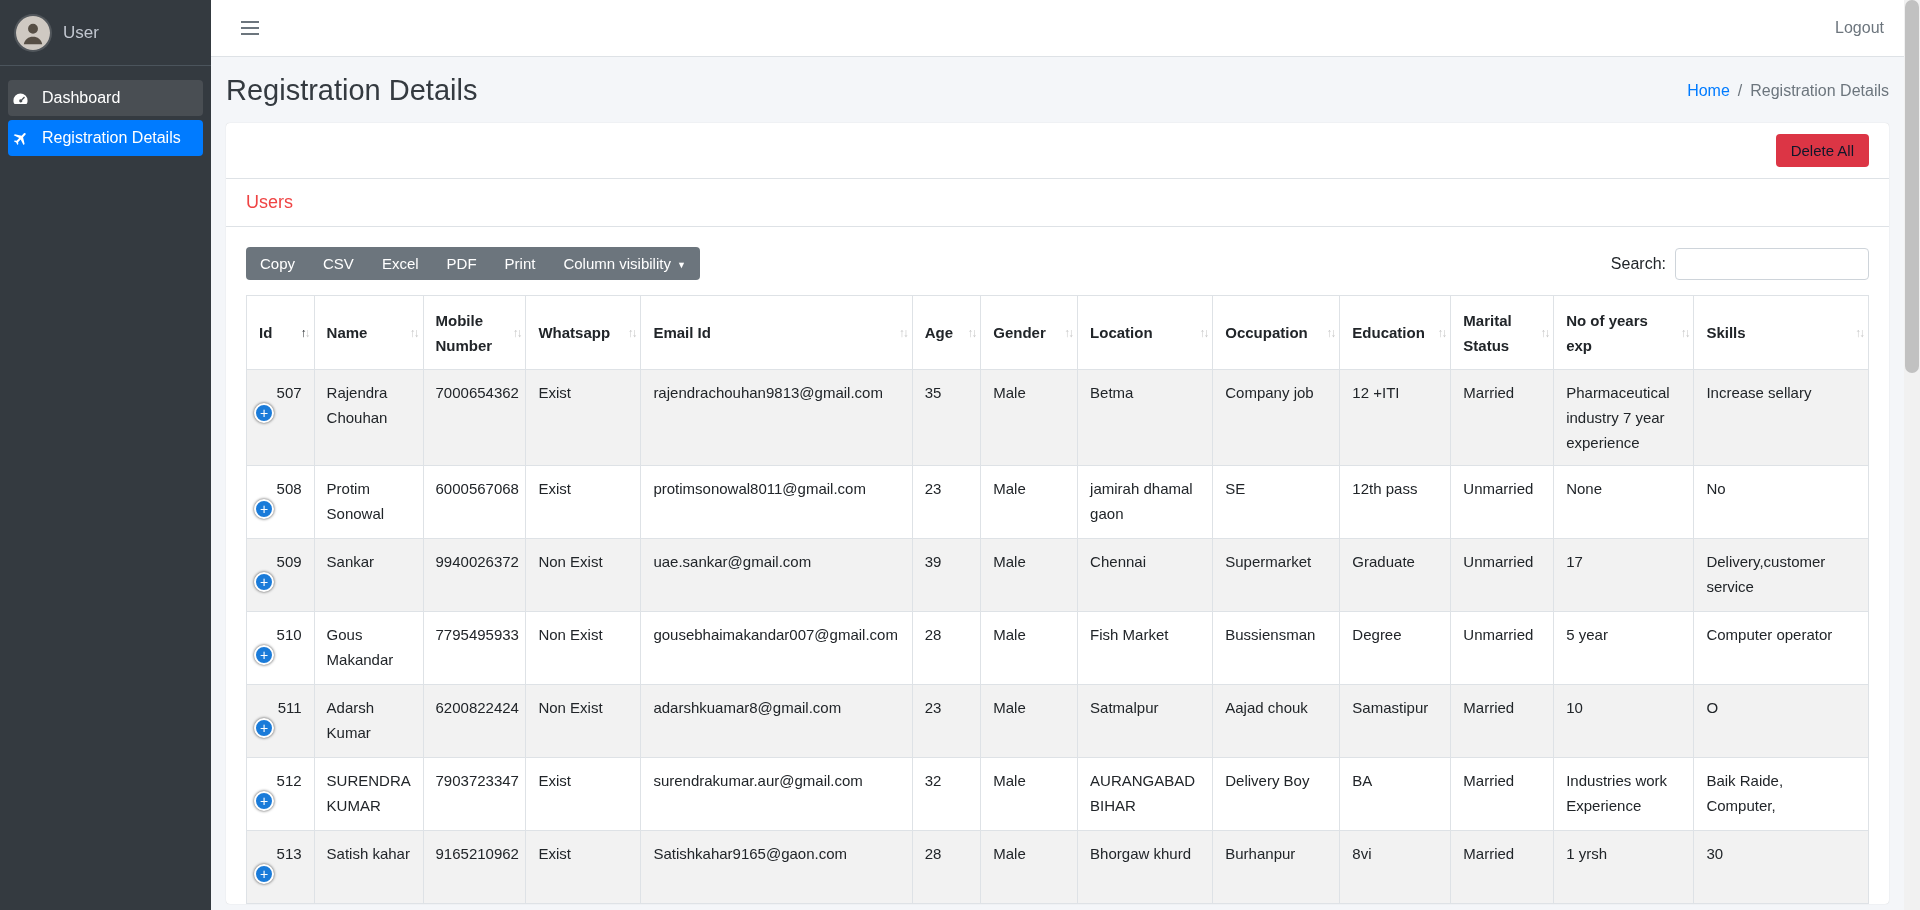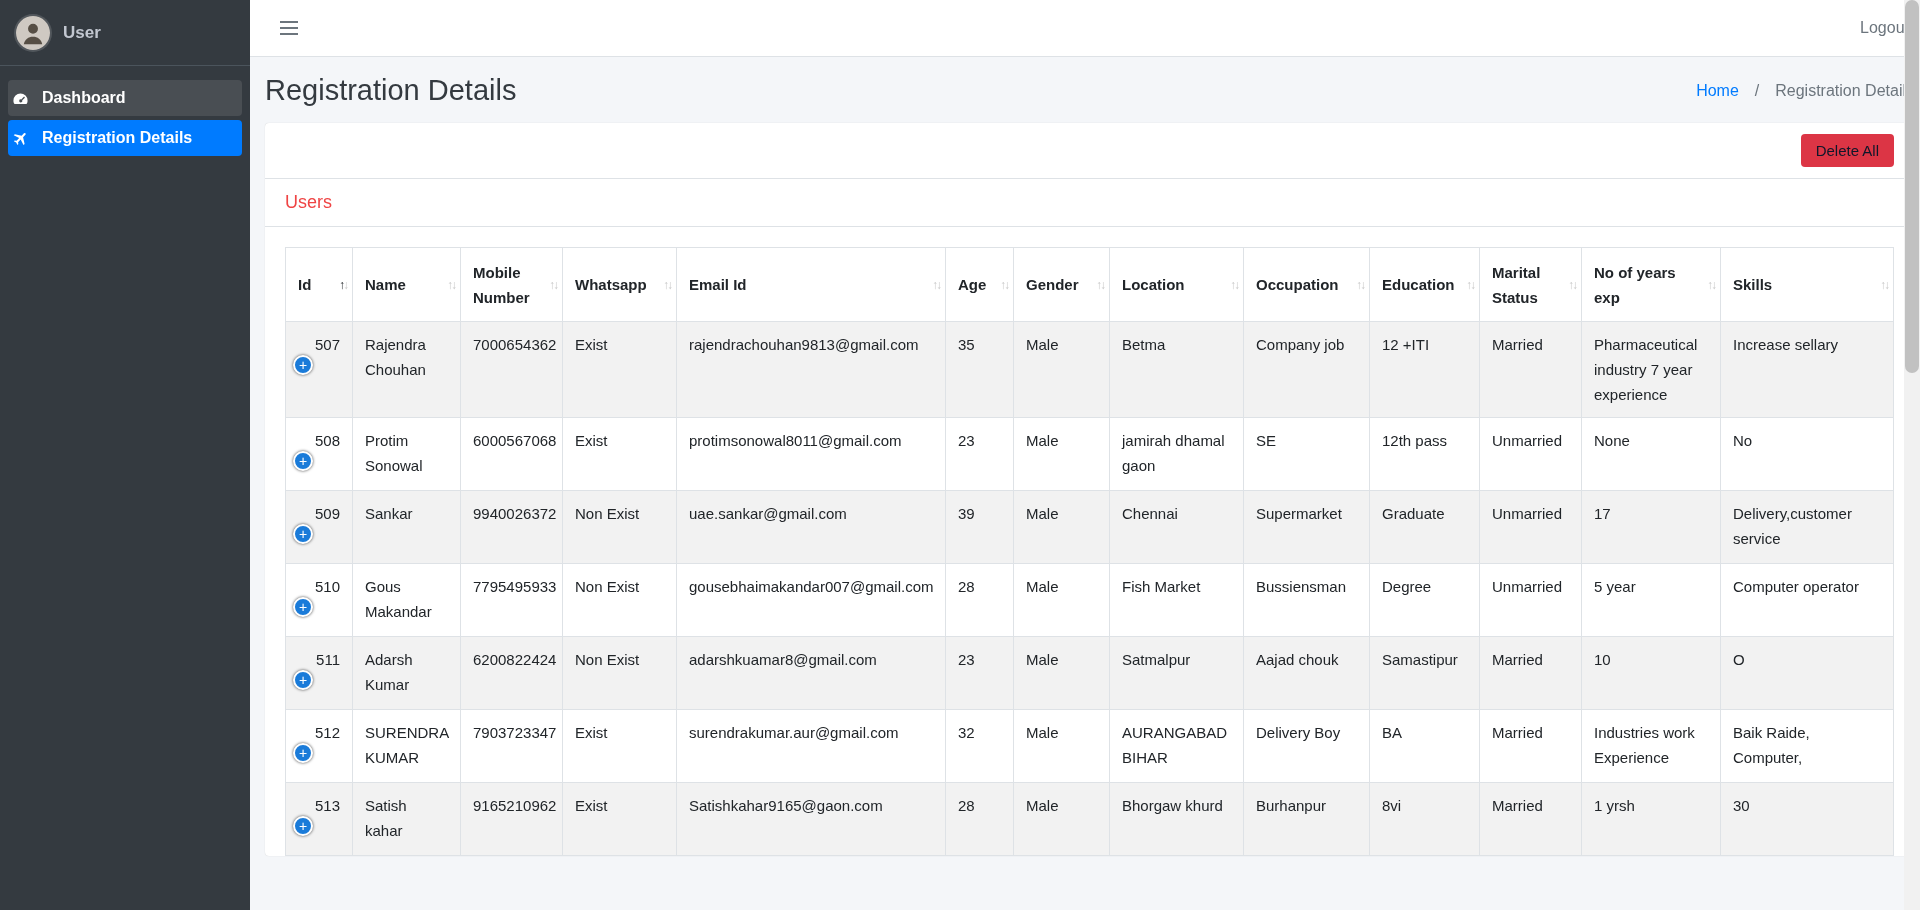"User" .sidebar { font-weight: bold -> none; width: 250px -> 211px }
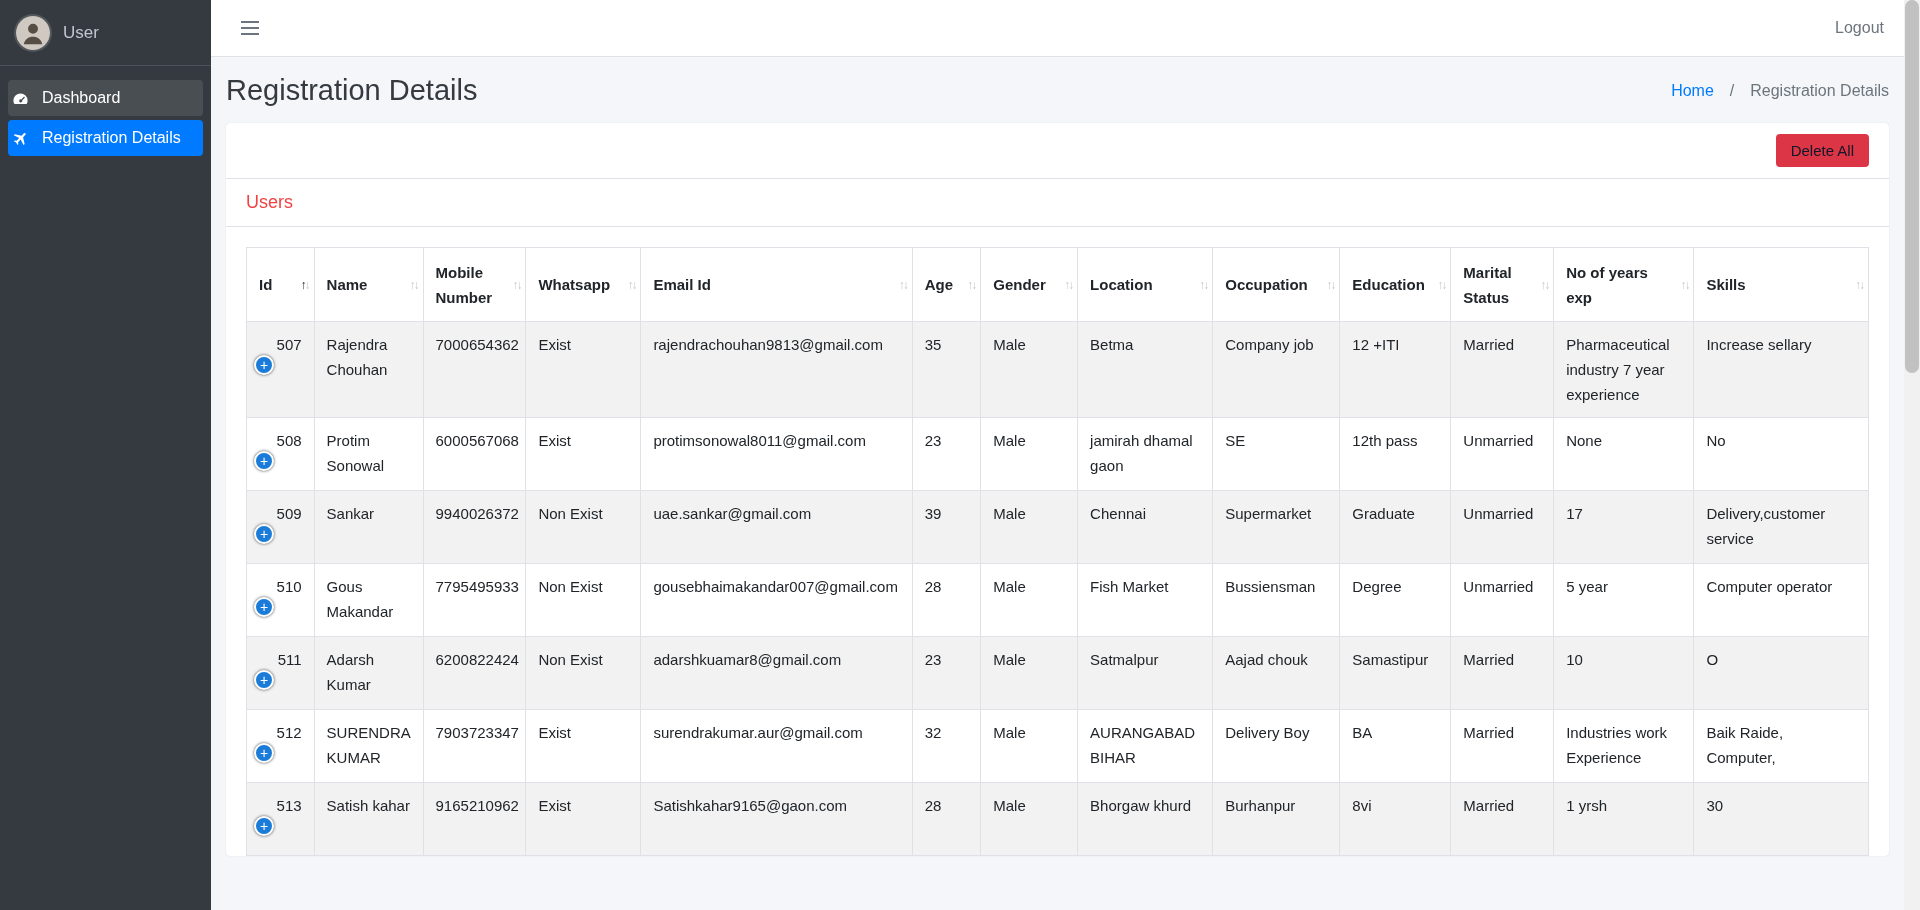"Home" .breadcrumb { gap: 16px -> 8px }
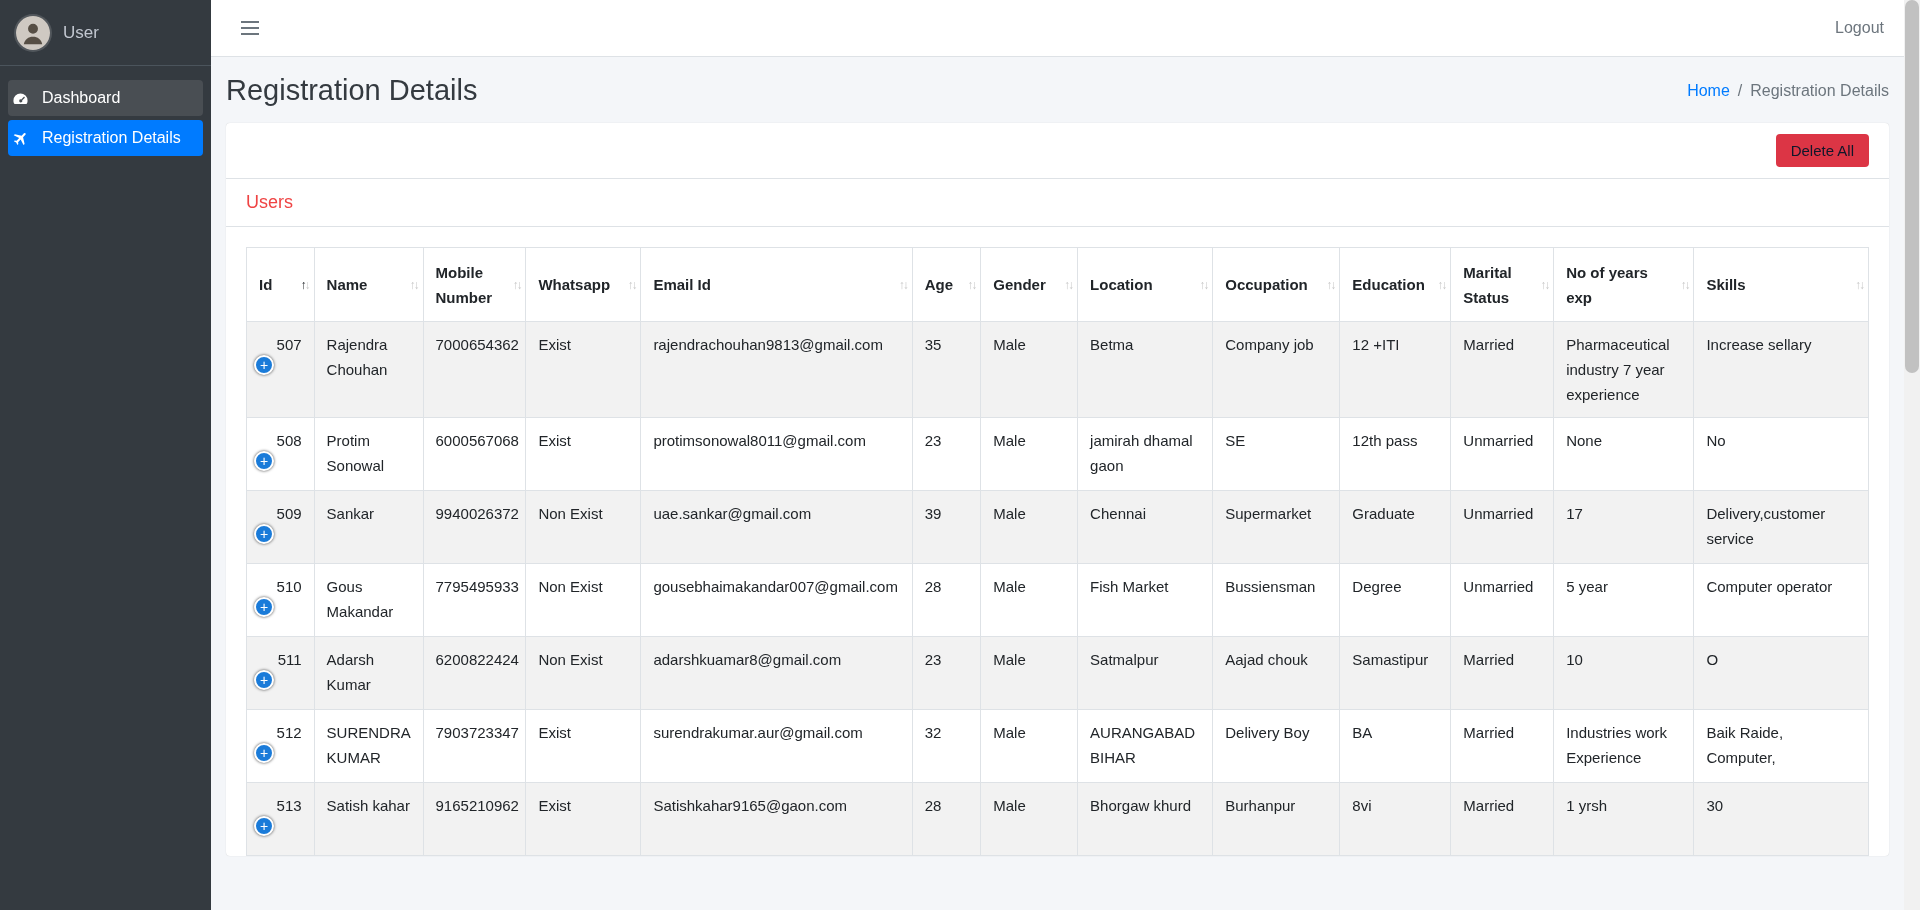"Copy" div.dt-controls { html: none -> <div> <div> <button>Copy</button> <button>CSV</button> <button>Excel</button> <button>PDF</button> <button>Print</button> <button><span>Column visibility</span><span>▼</span></button> </div> <div> <label>Search:</label> <input> </div> </div> }
